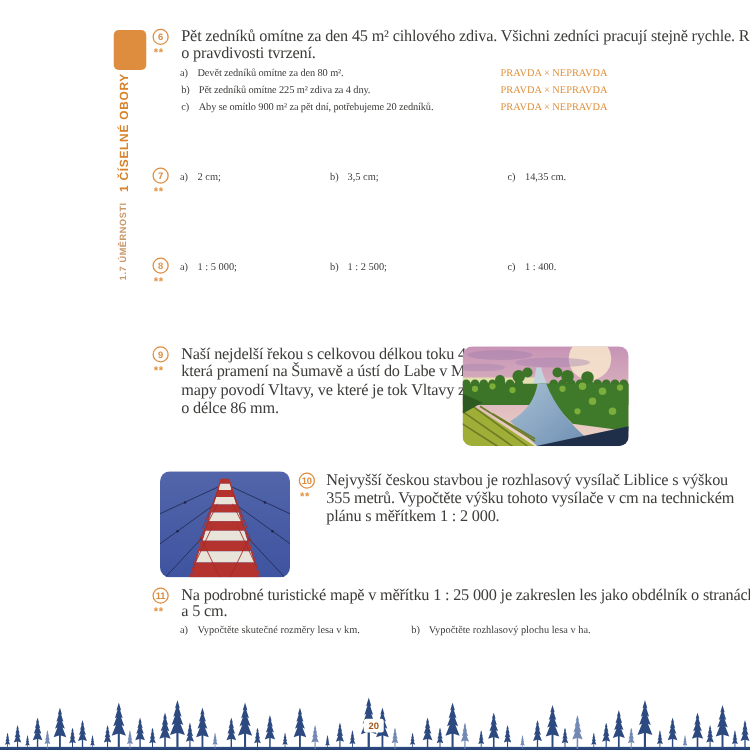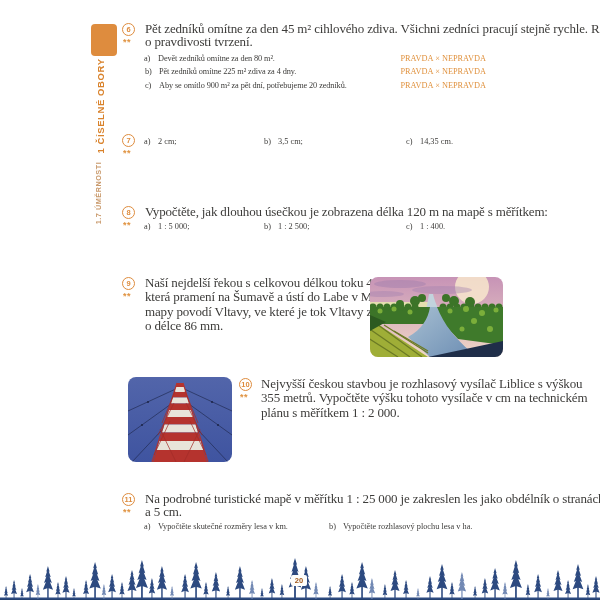"Vypočtěte, jak dlouhou úsečkou je" div.ex-text { html: <div>Vypočtěte, jak dlouhou úsečkou je zobrazena délka 120 m na mapě s měřítkem:</div> -> none }
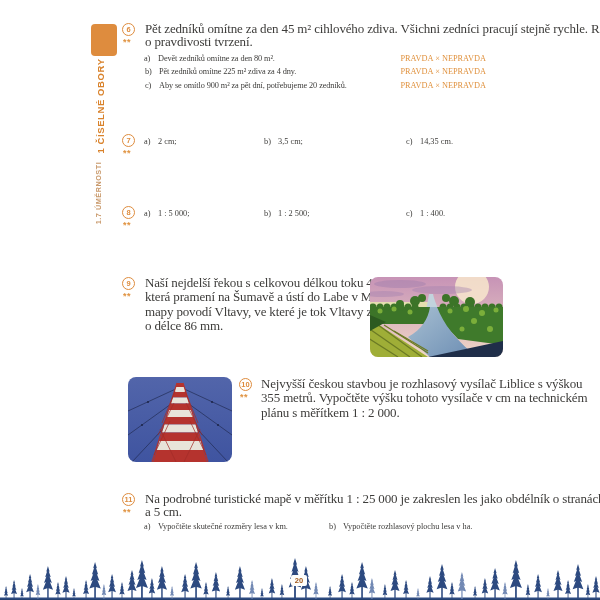"11" div.ex { top: 492px -> 469px }
